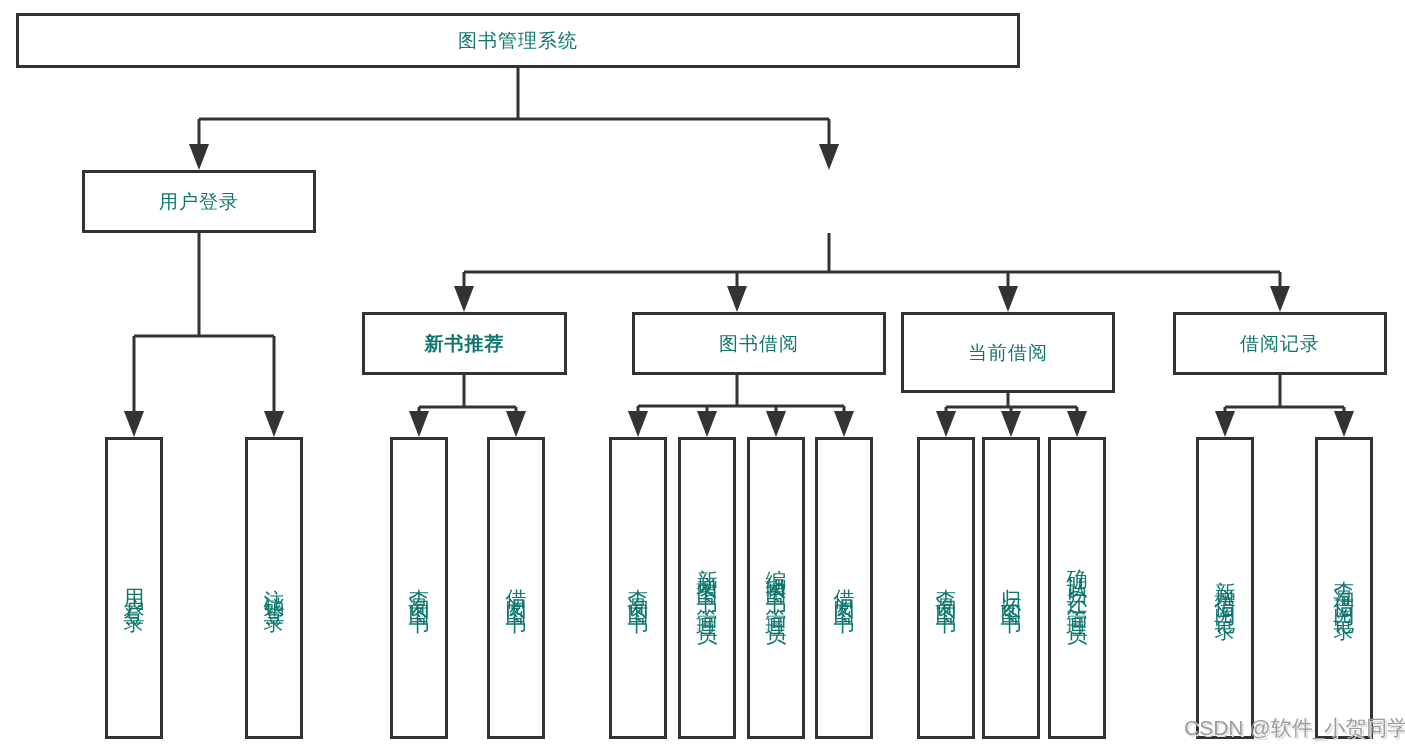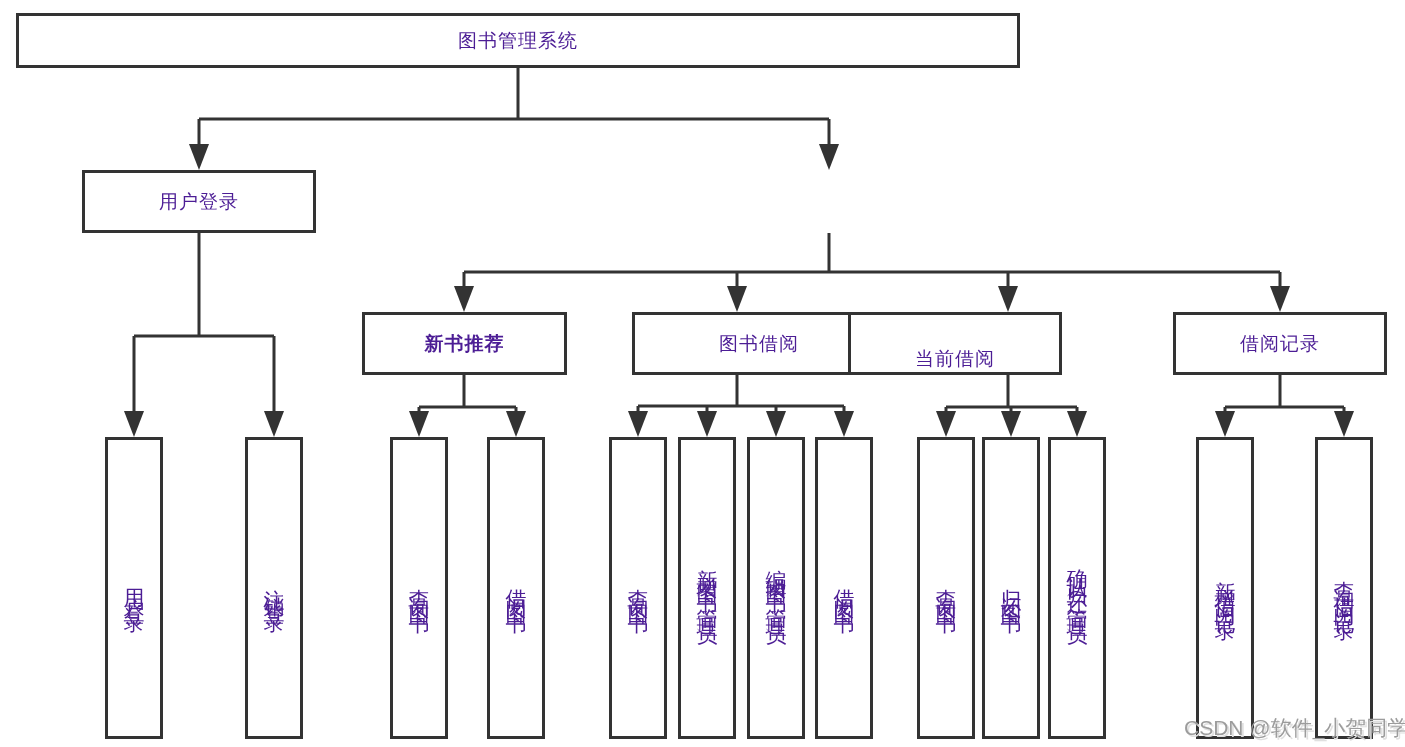"图书管理系统" .box { color: #4c1d95 -> #0f766e }
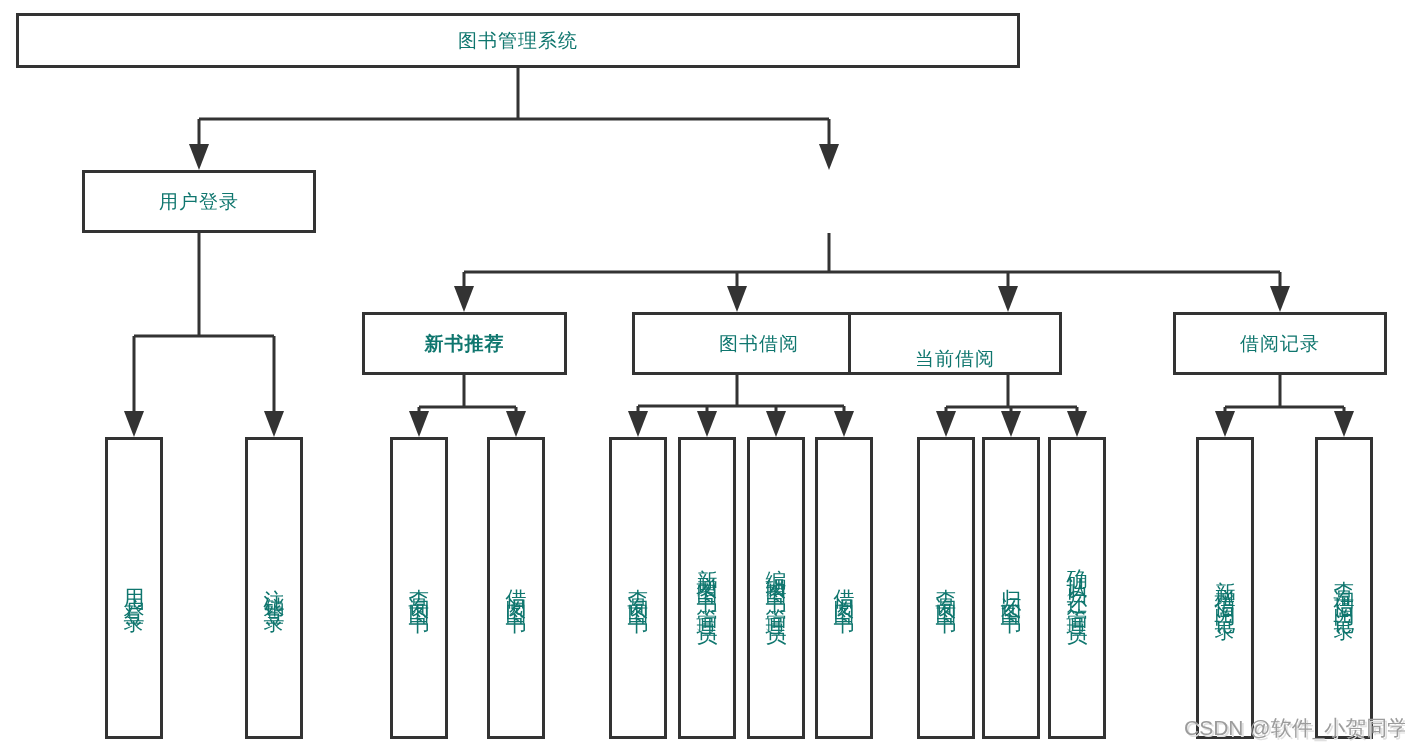"当前借阅" div.box { align-items: flex-end -> none; height: 63px -> 81px; left: 848px -> 901px }
